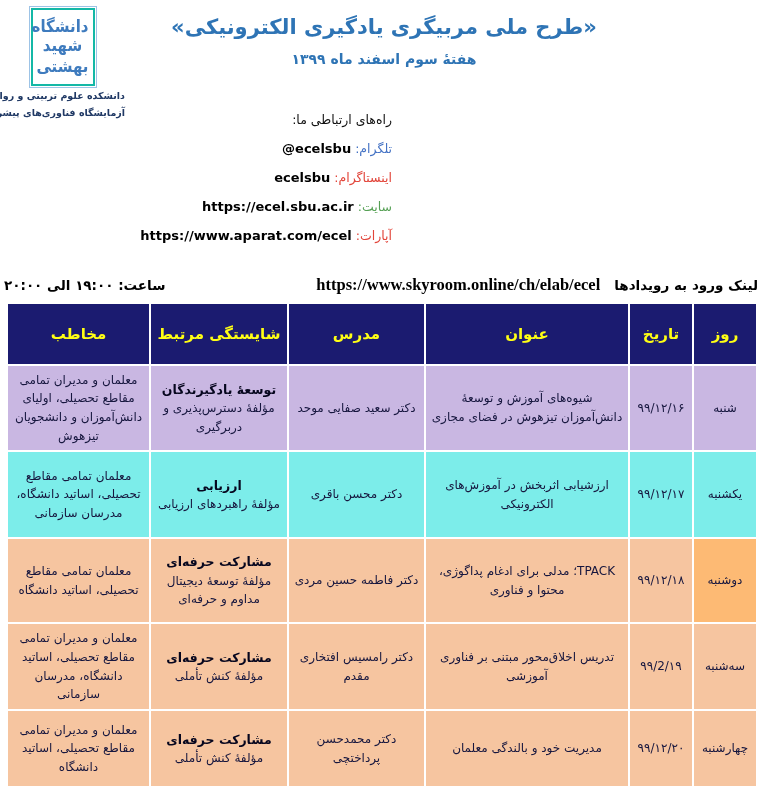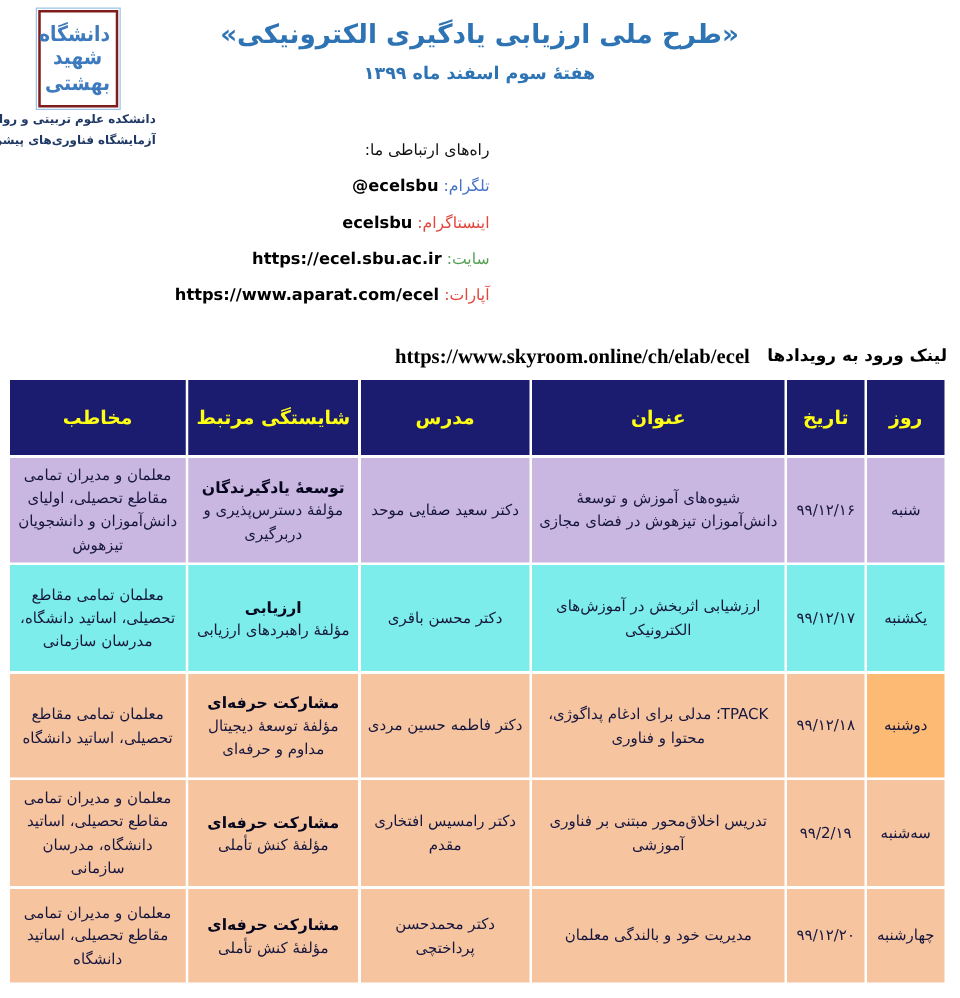"دانشگاه شهید بهشتی" .sbu-logo-box { border: 2px solid #7f1d1d -> 2px solid #14b8a6 }
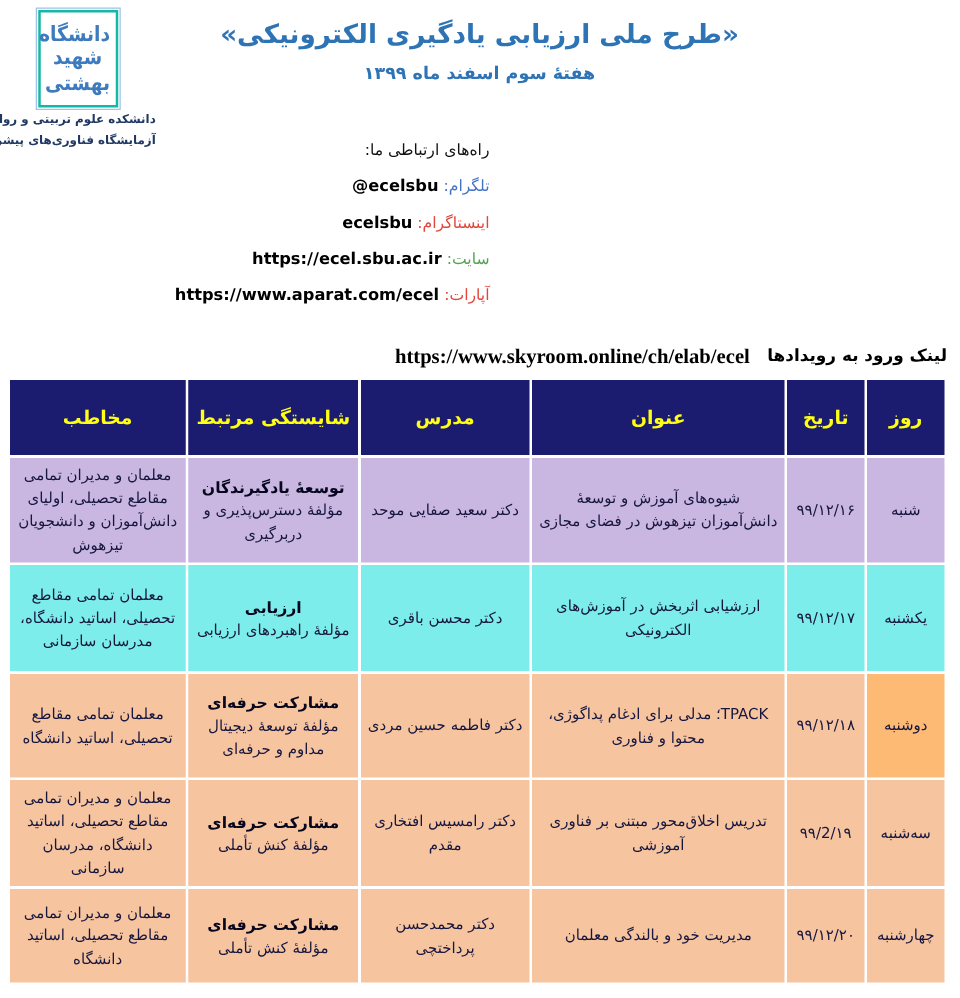"«طرح ملی ارزیابی یادگیری الکترونیکی»" div.main-title { text: ارزیابی -> مربیگری }
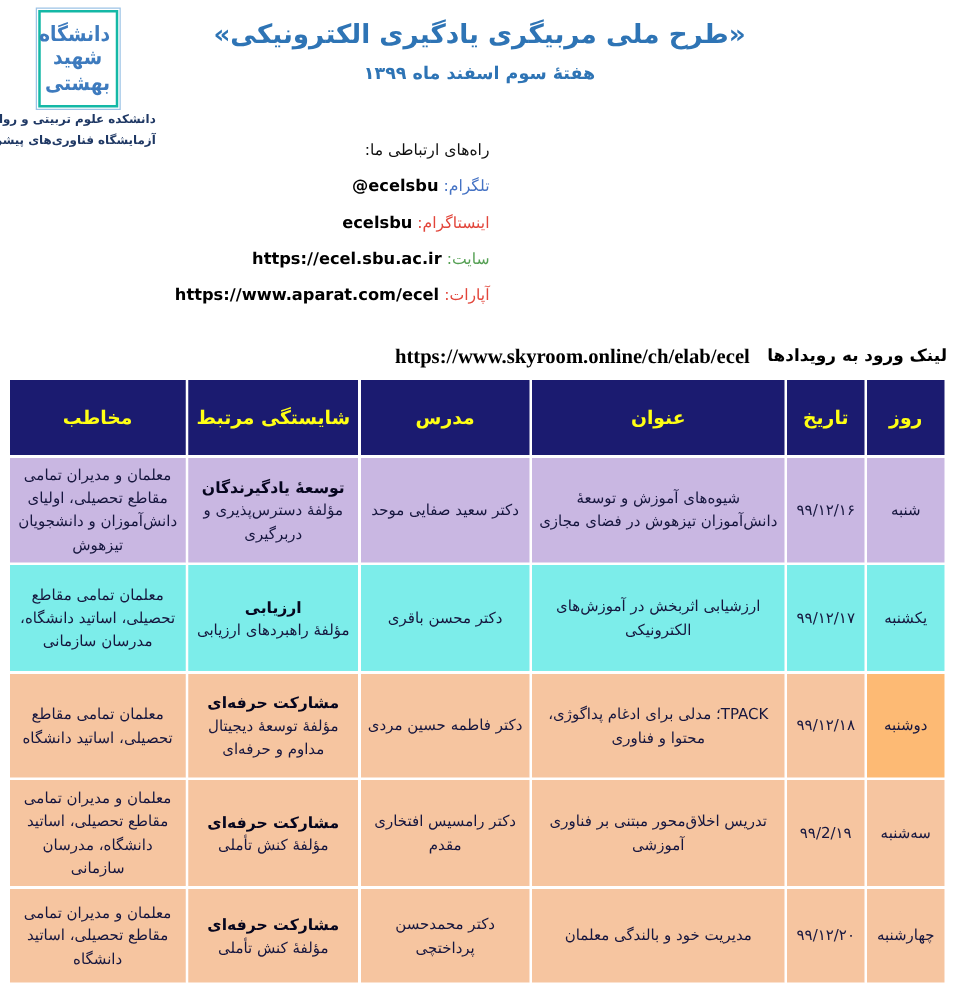"ساعت: ۱۹:۰۰ الی ۲۰:۰۰" div.time-label { html: none -> <div>ساعت: ۱۹:۰۰ الی ۲۰:۰۰</div> }
